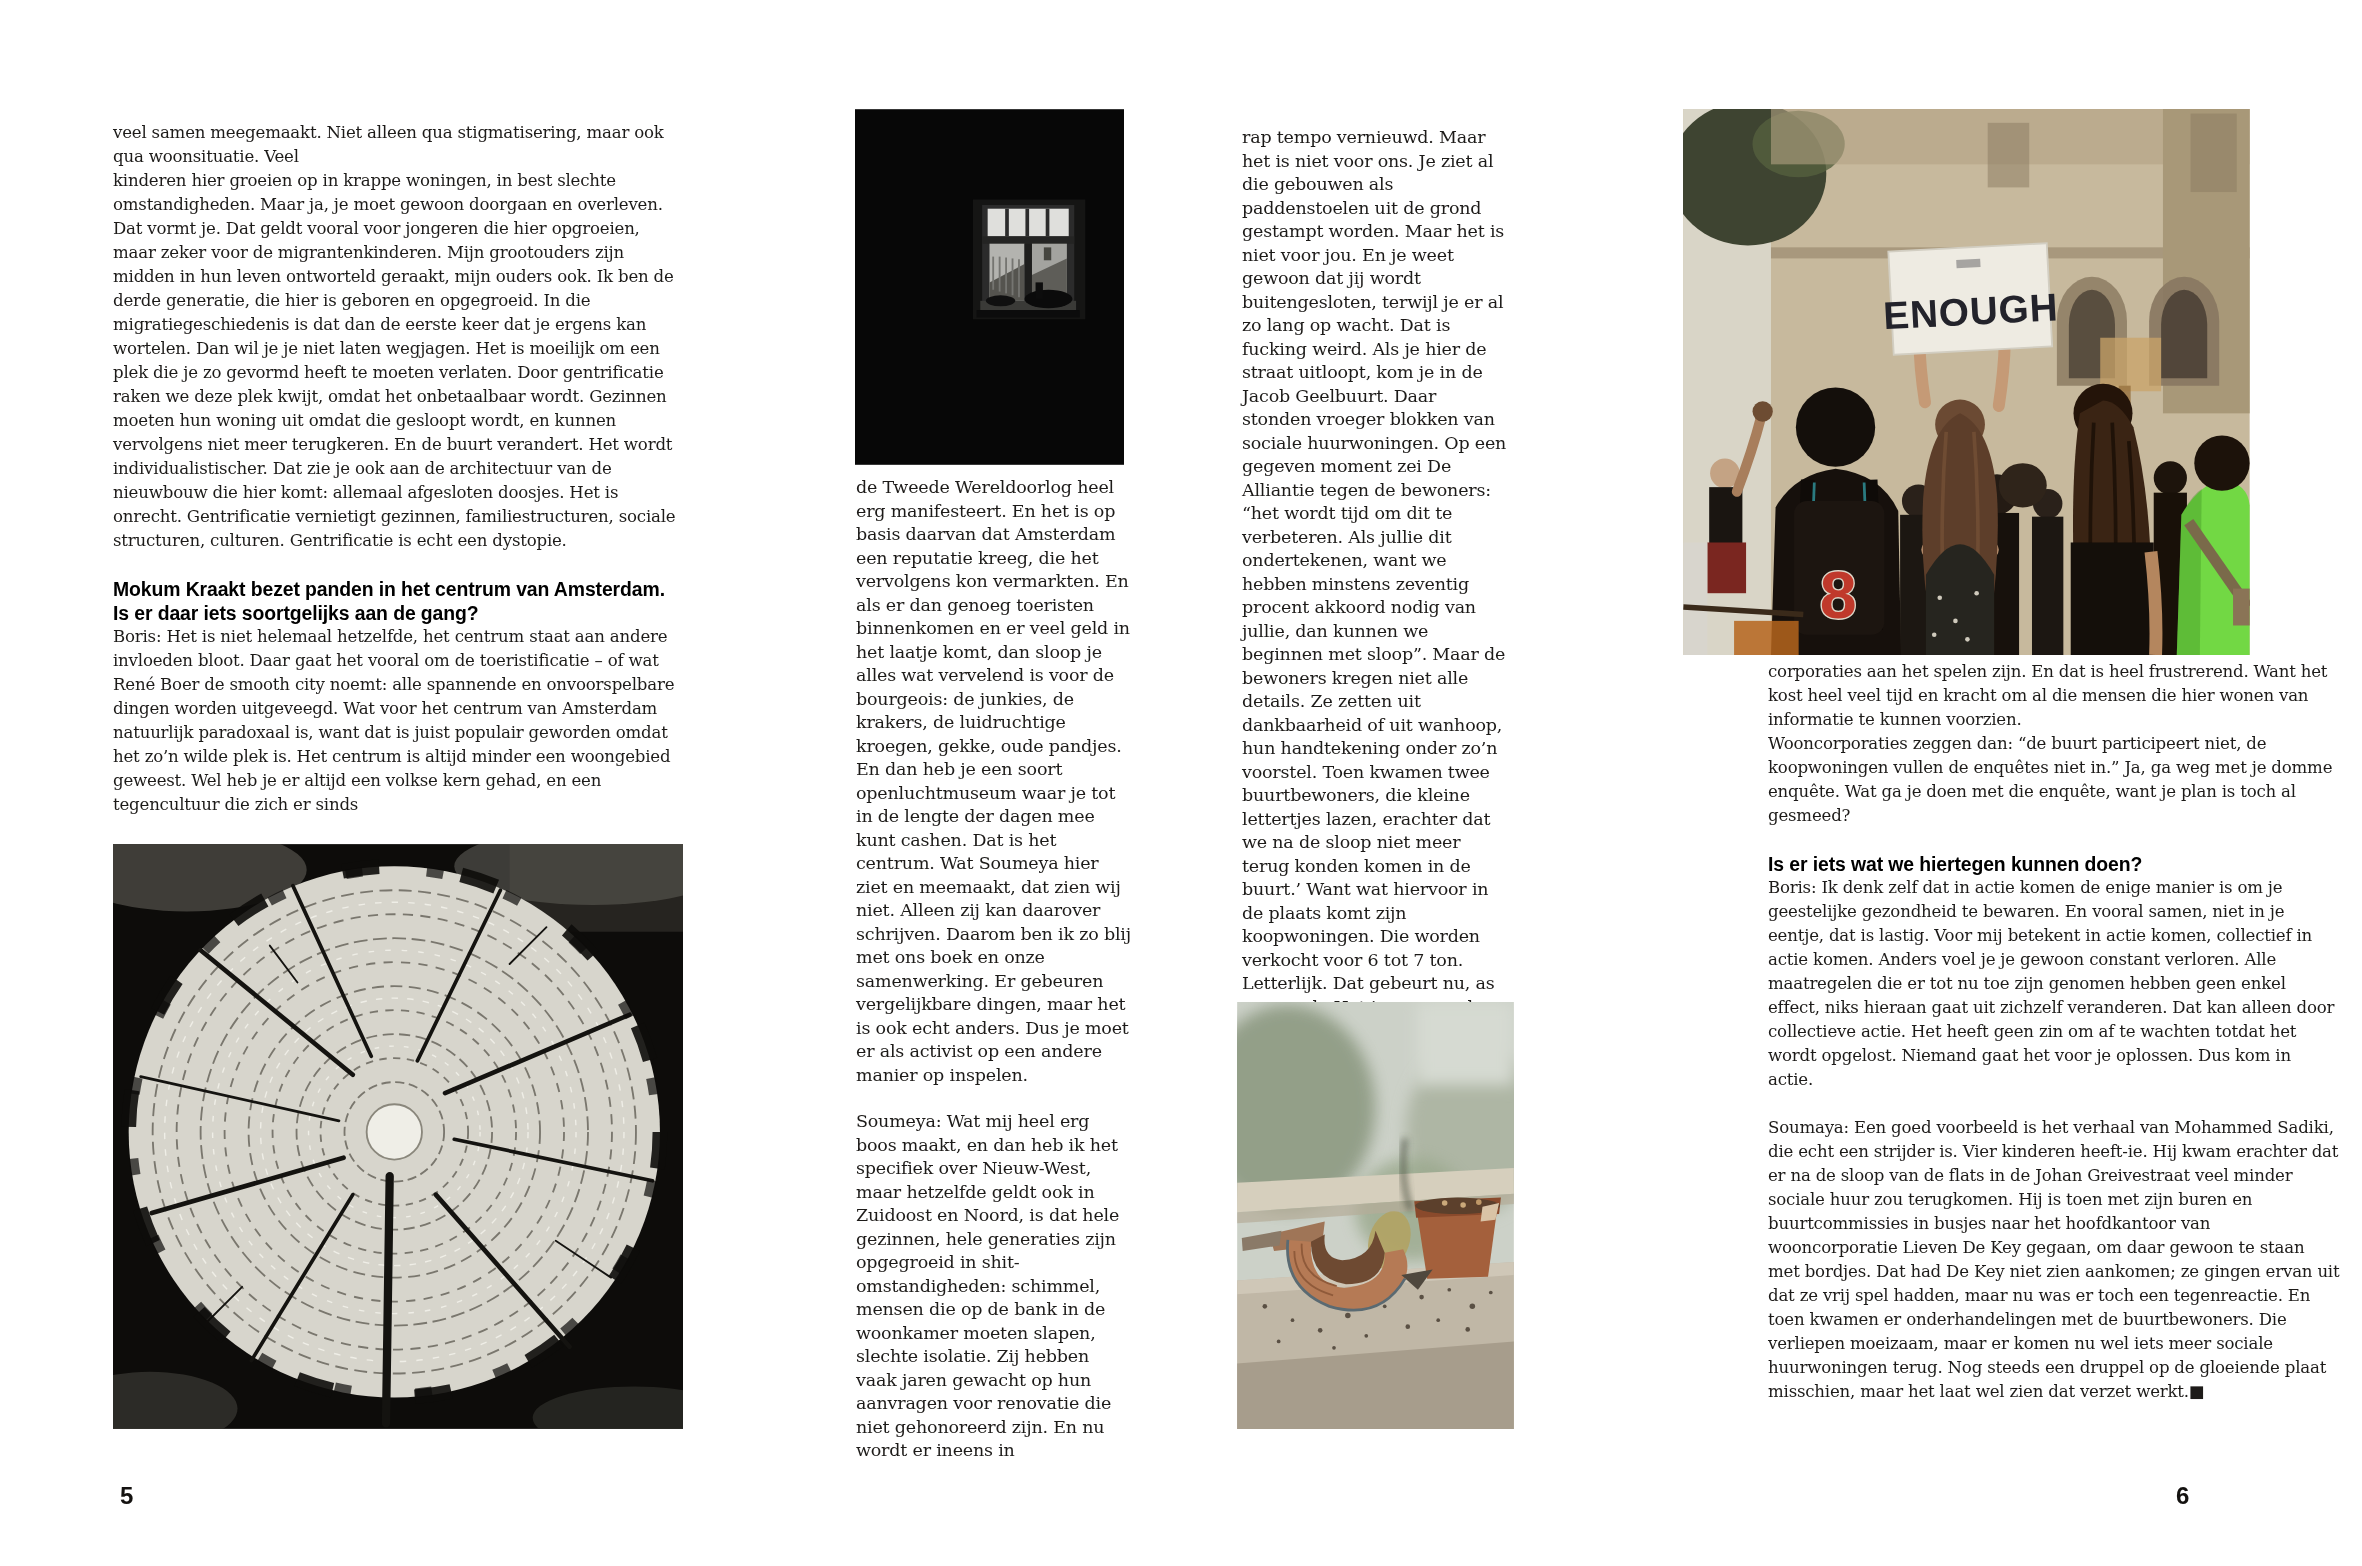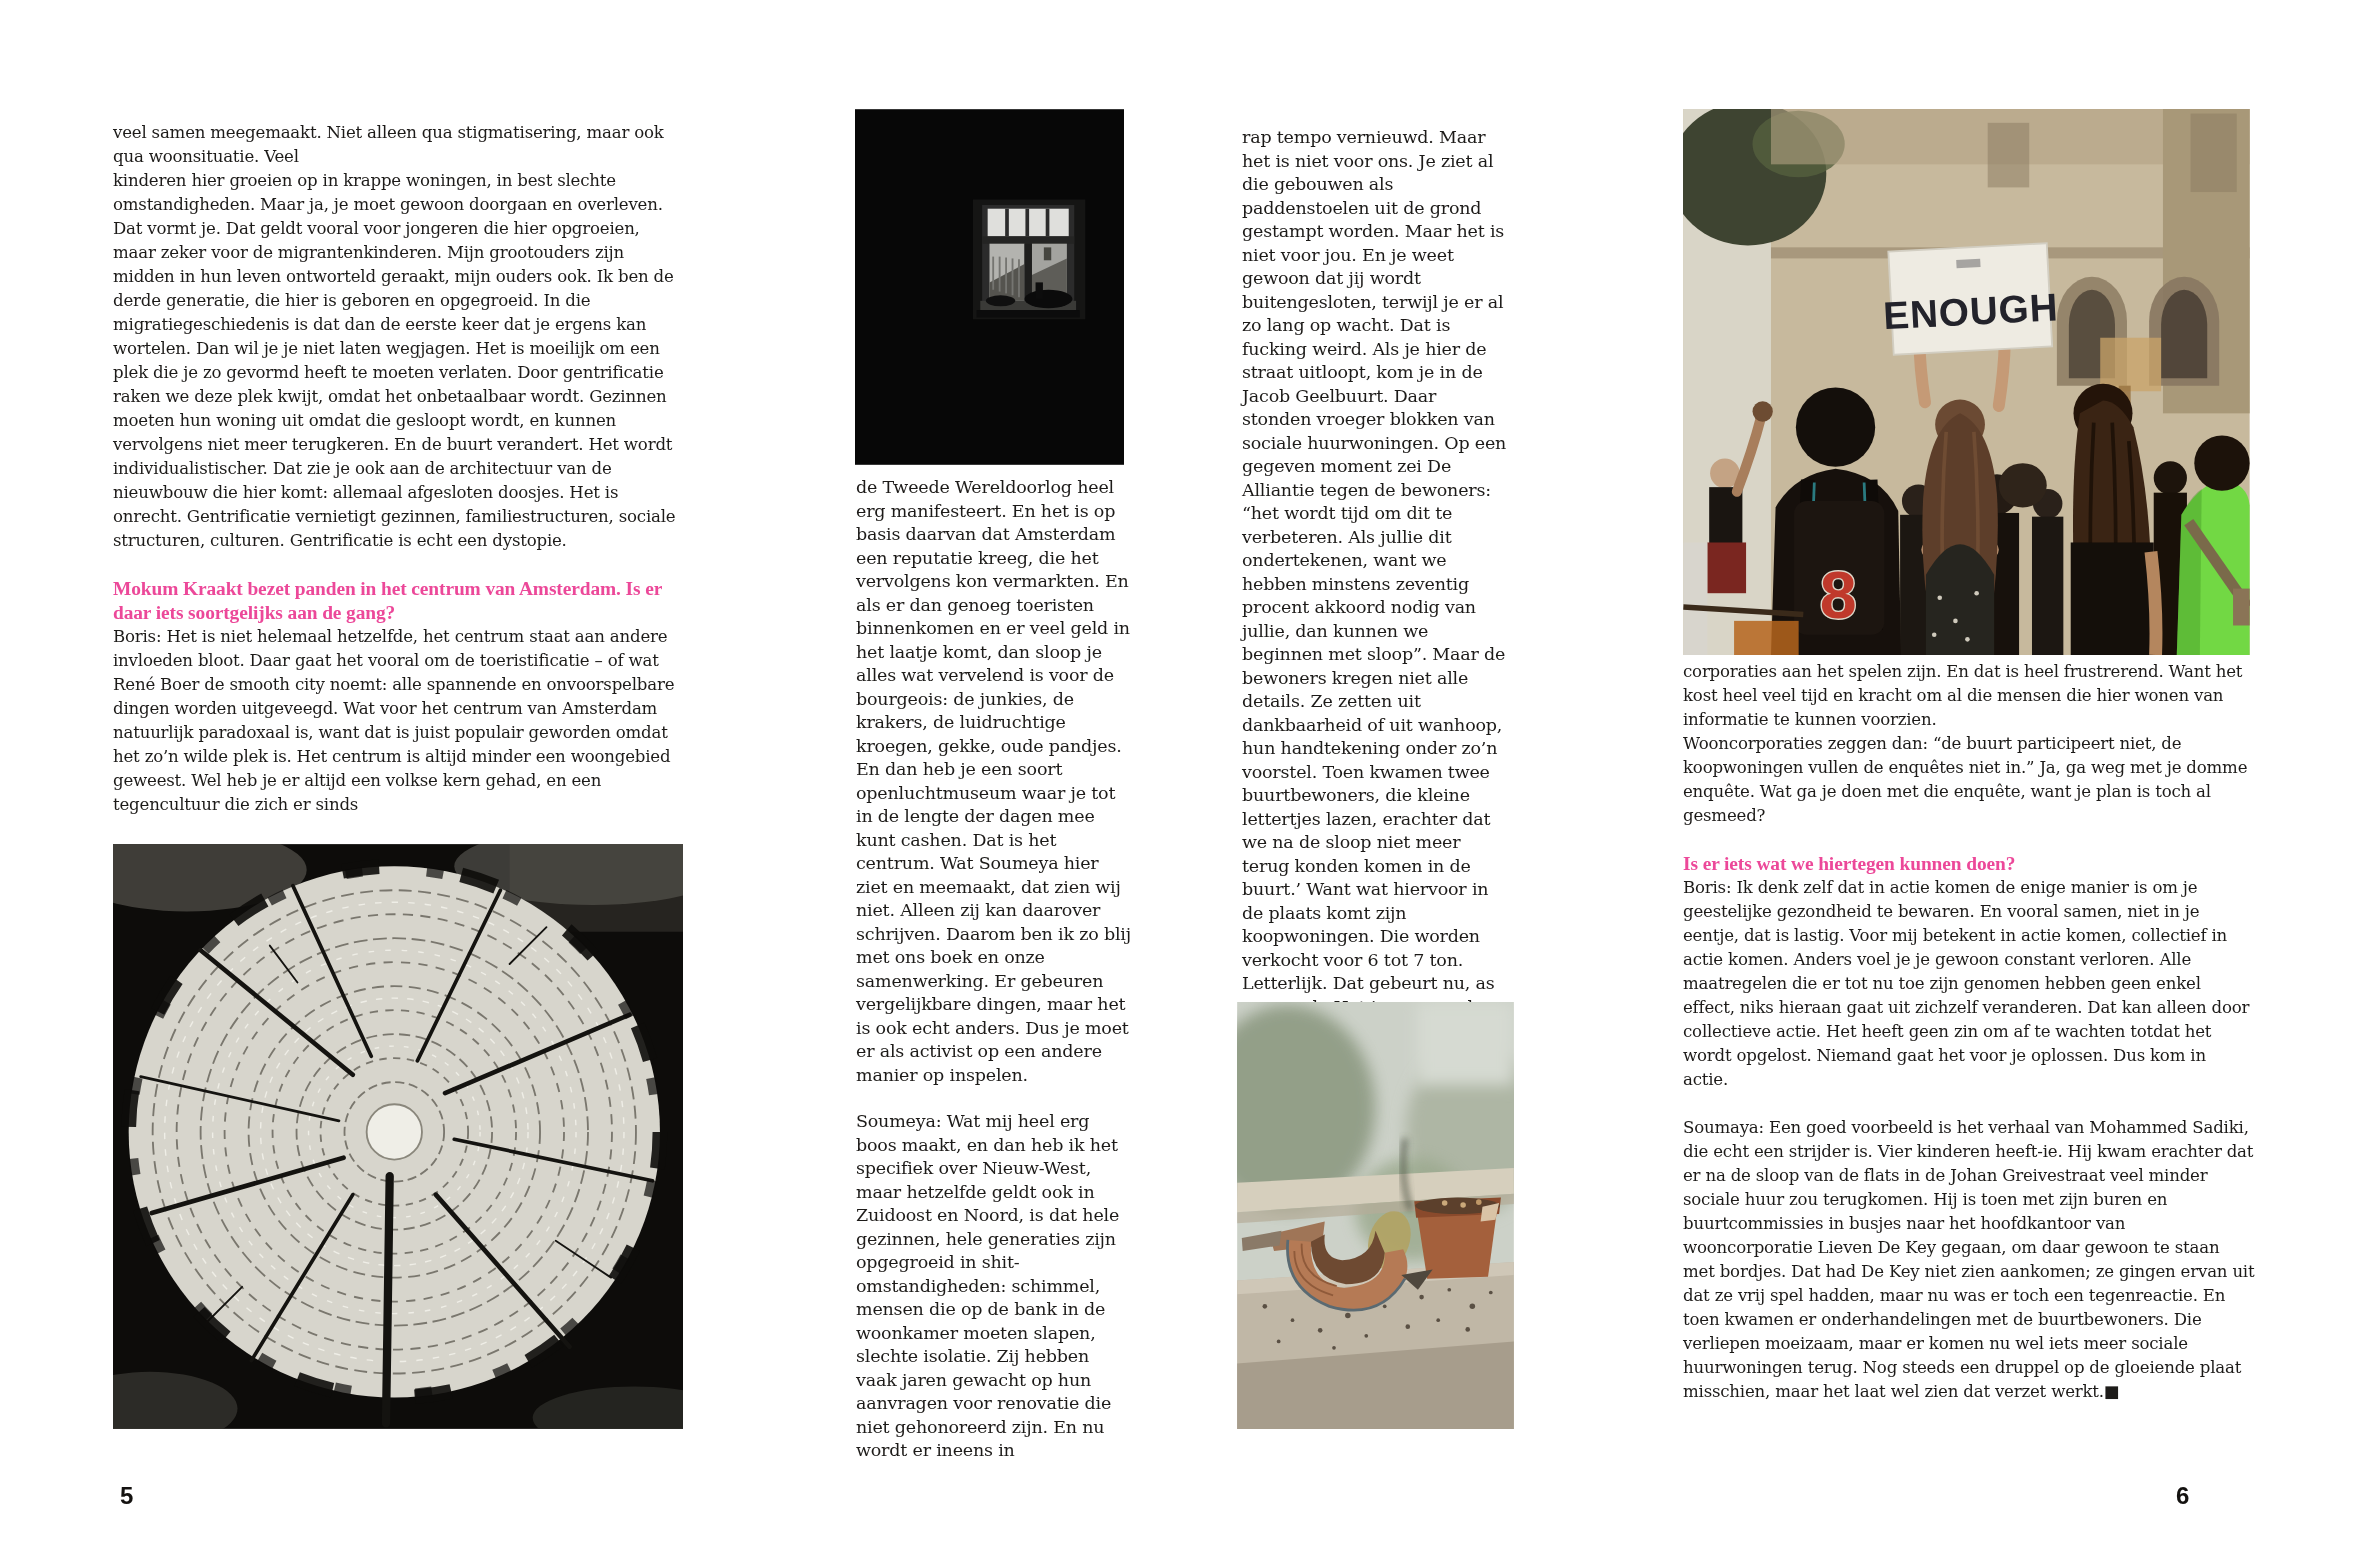"Mokum Kraakt bezet panden in" .q { color: #ec4899 -> #000000; font-family: Liberation Serif, serif -> Liberation Sans, sans-serif }
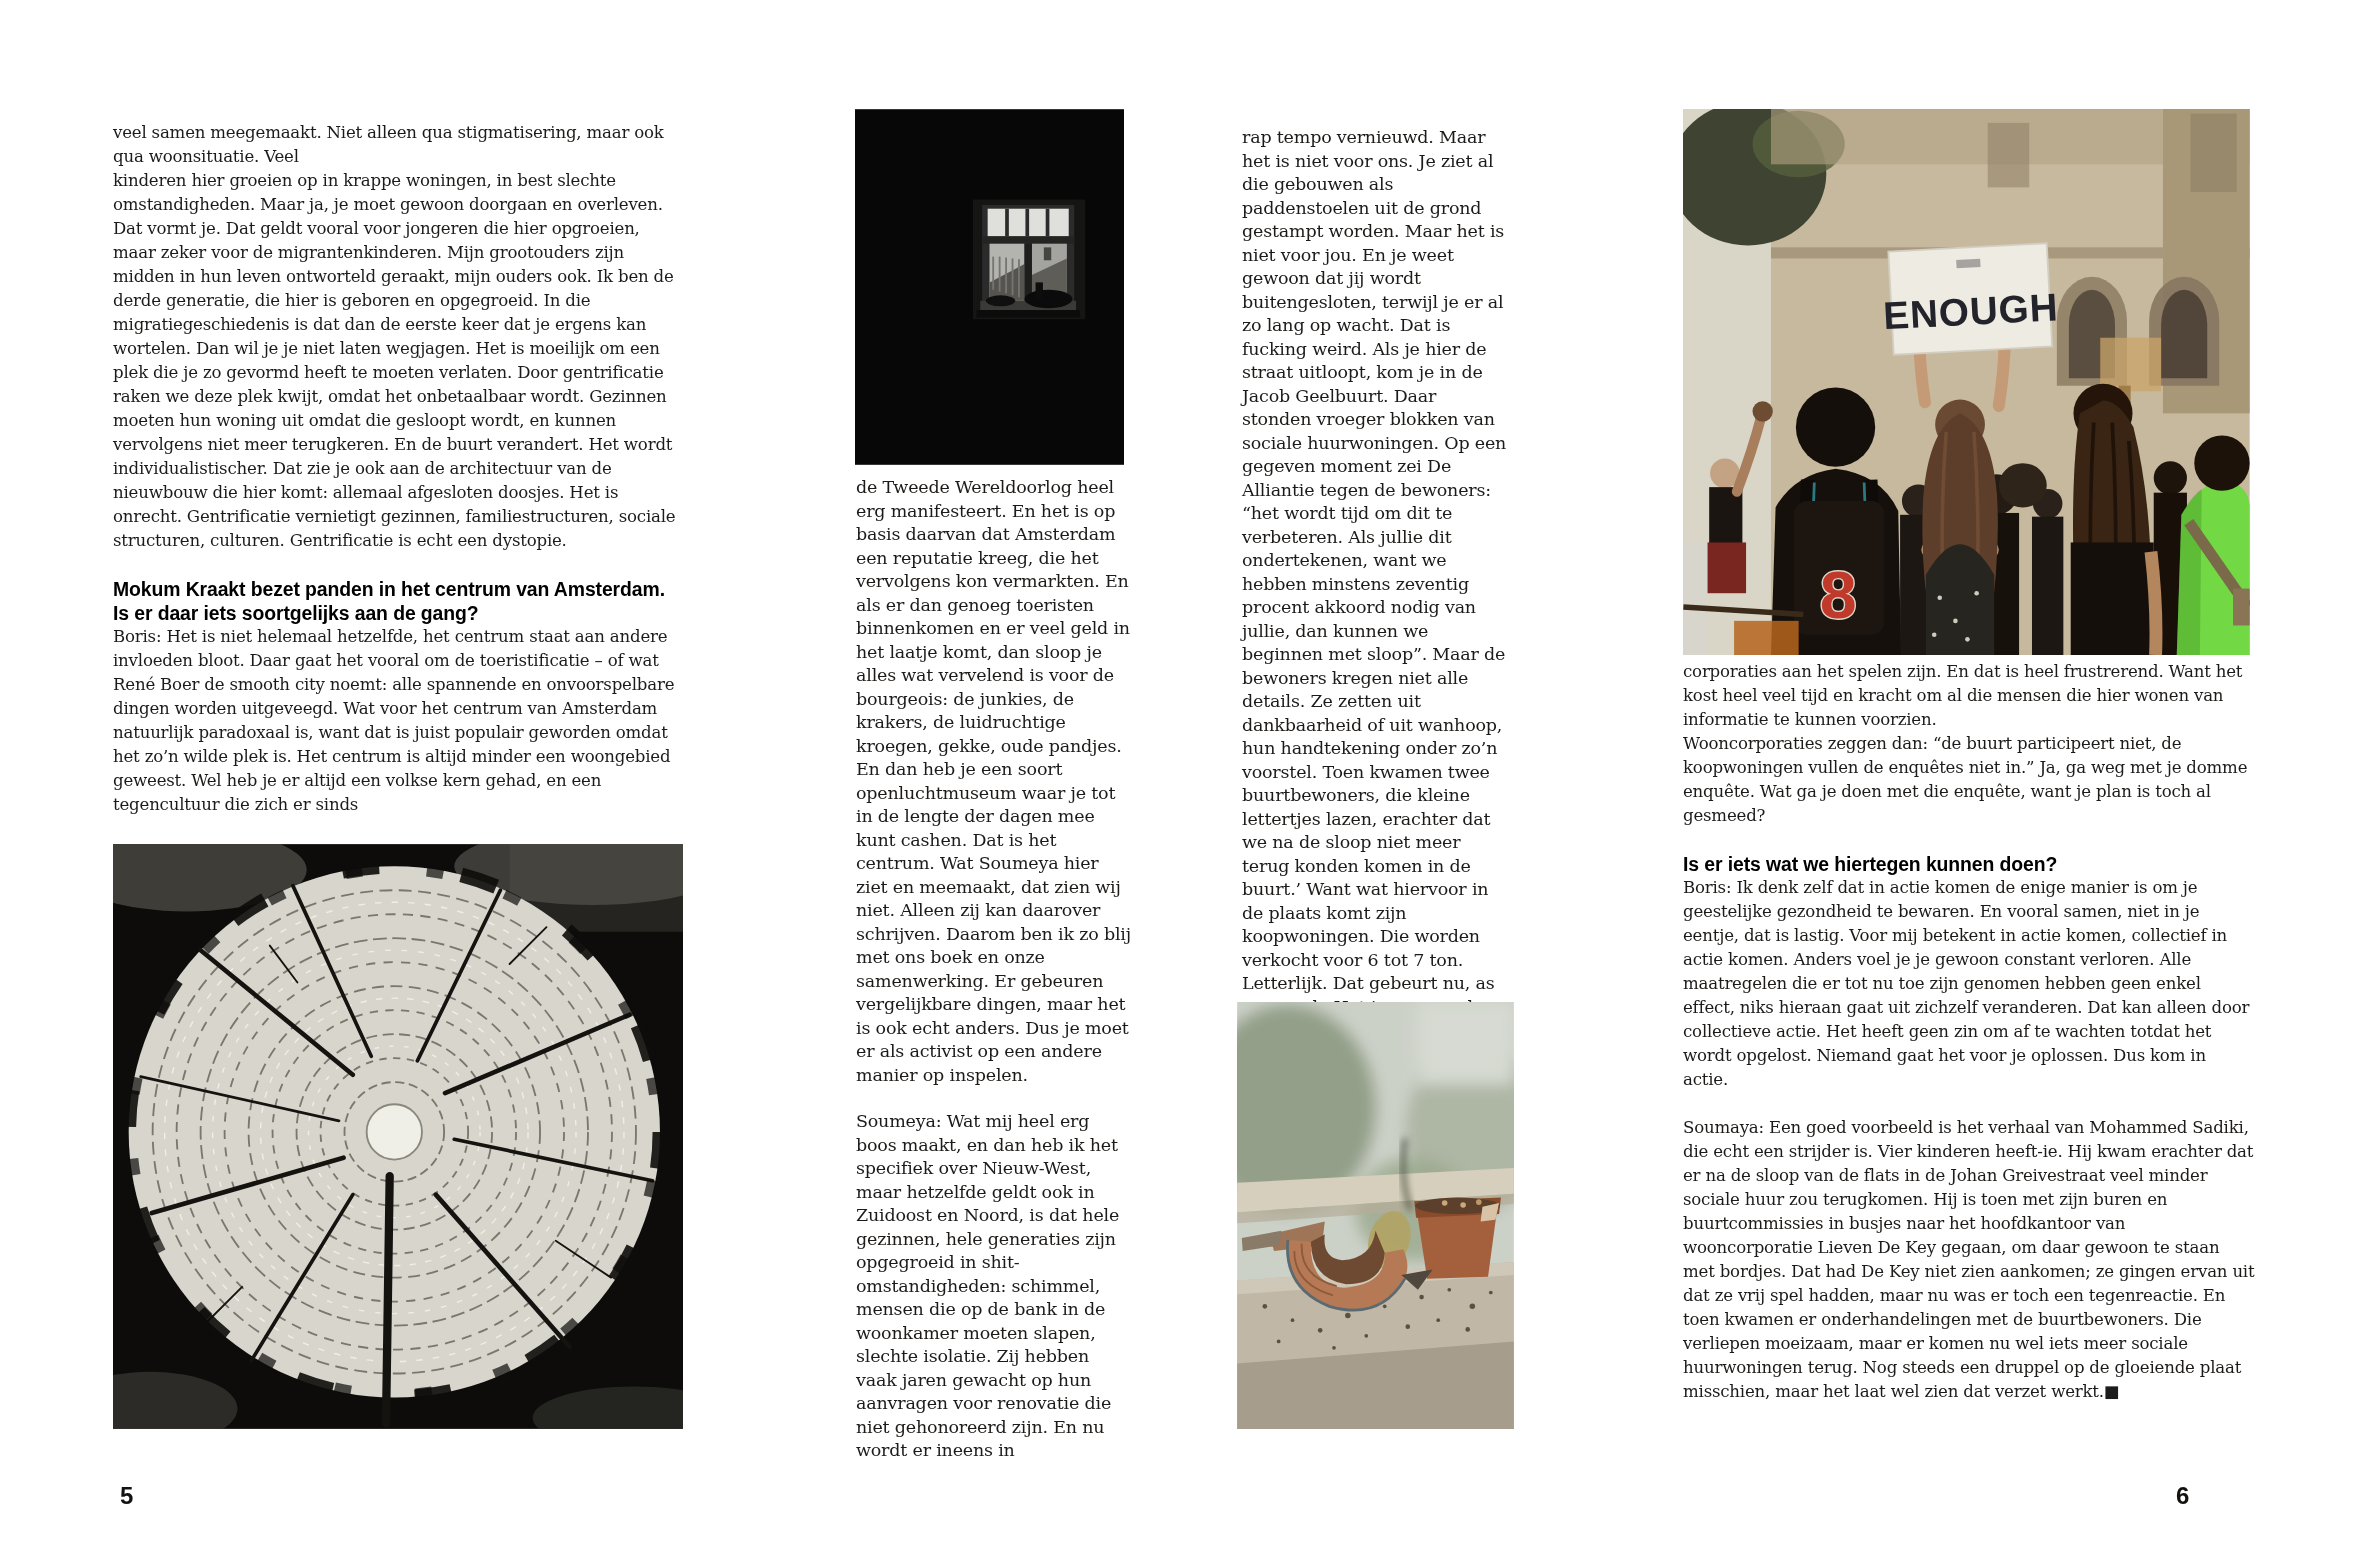"corporaties aan het spelen zijn." .col4 { left: 1683px -> 1768px }
